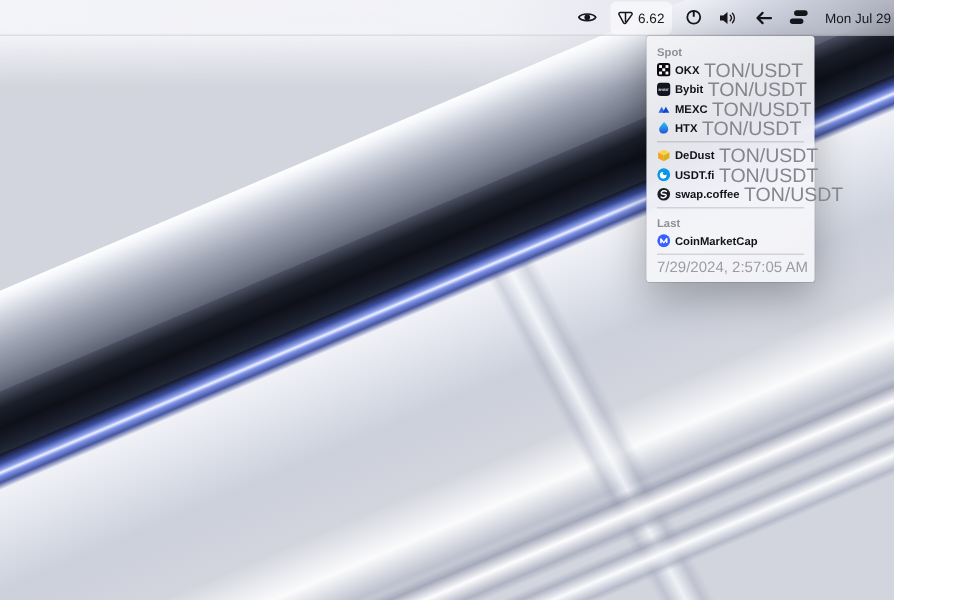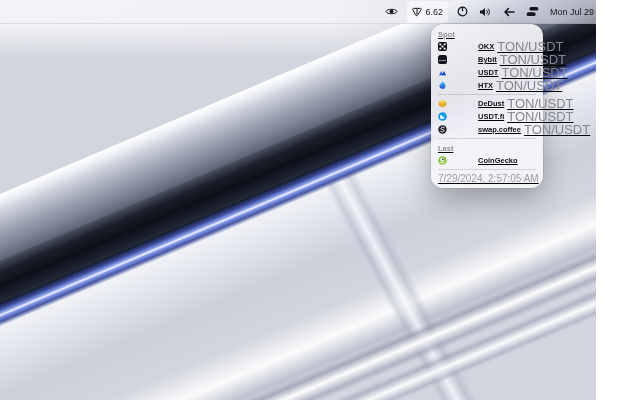"Spot" .dropdown { border-radius: 12px -> 2px; text-decoration: underline -> none }
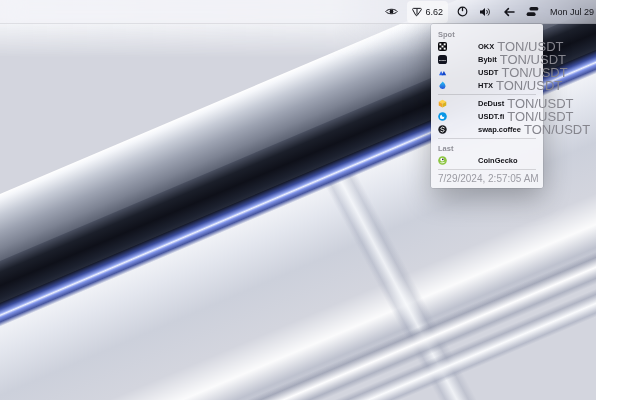"OKX" .row .name { margin-left: 28px -> none }
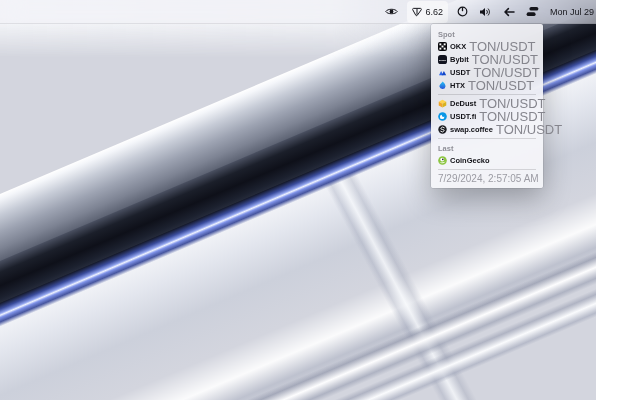"USDT" span.name { text: USDT -> MEXC }
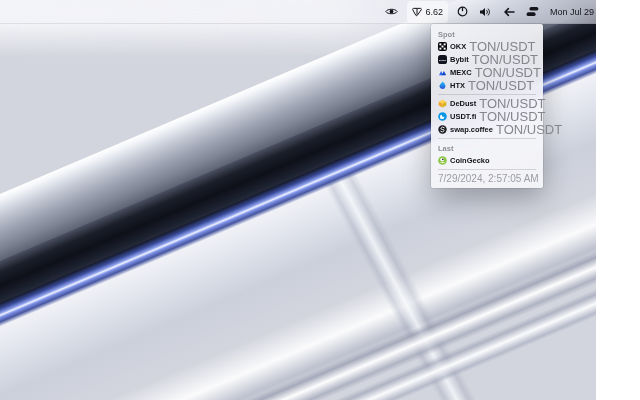"CoinMarketCap" div.row { html: none -> <div> <span> <svg> <circle></circle> <path></path> </svg> </span> <span>CoinMarketCap</span> </div> }
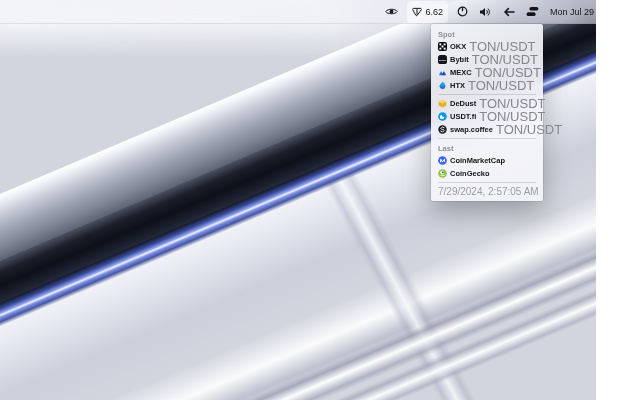"CoinGecko" div.row { html: <div> <span> <svg> <circle></circle> <circle></circle> <circle></circle> <path></path> </svg> </span> <span>CoinGecko</span> </div> -> none }
